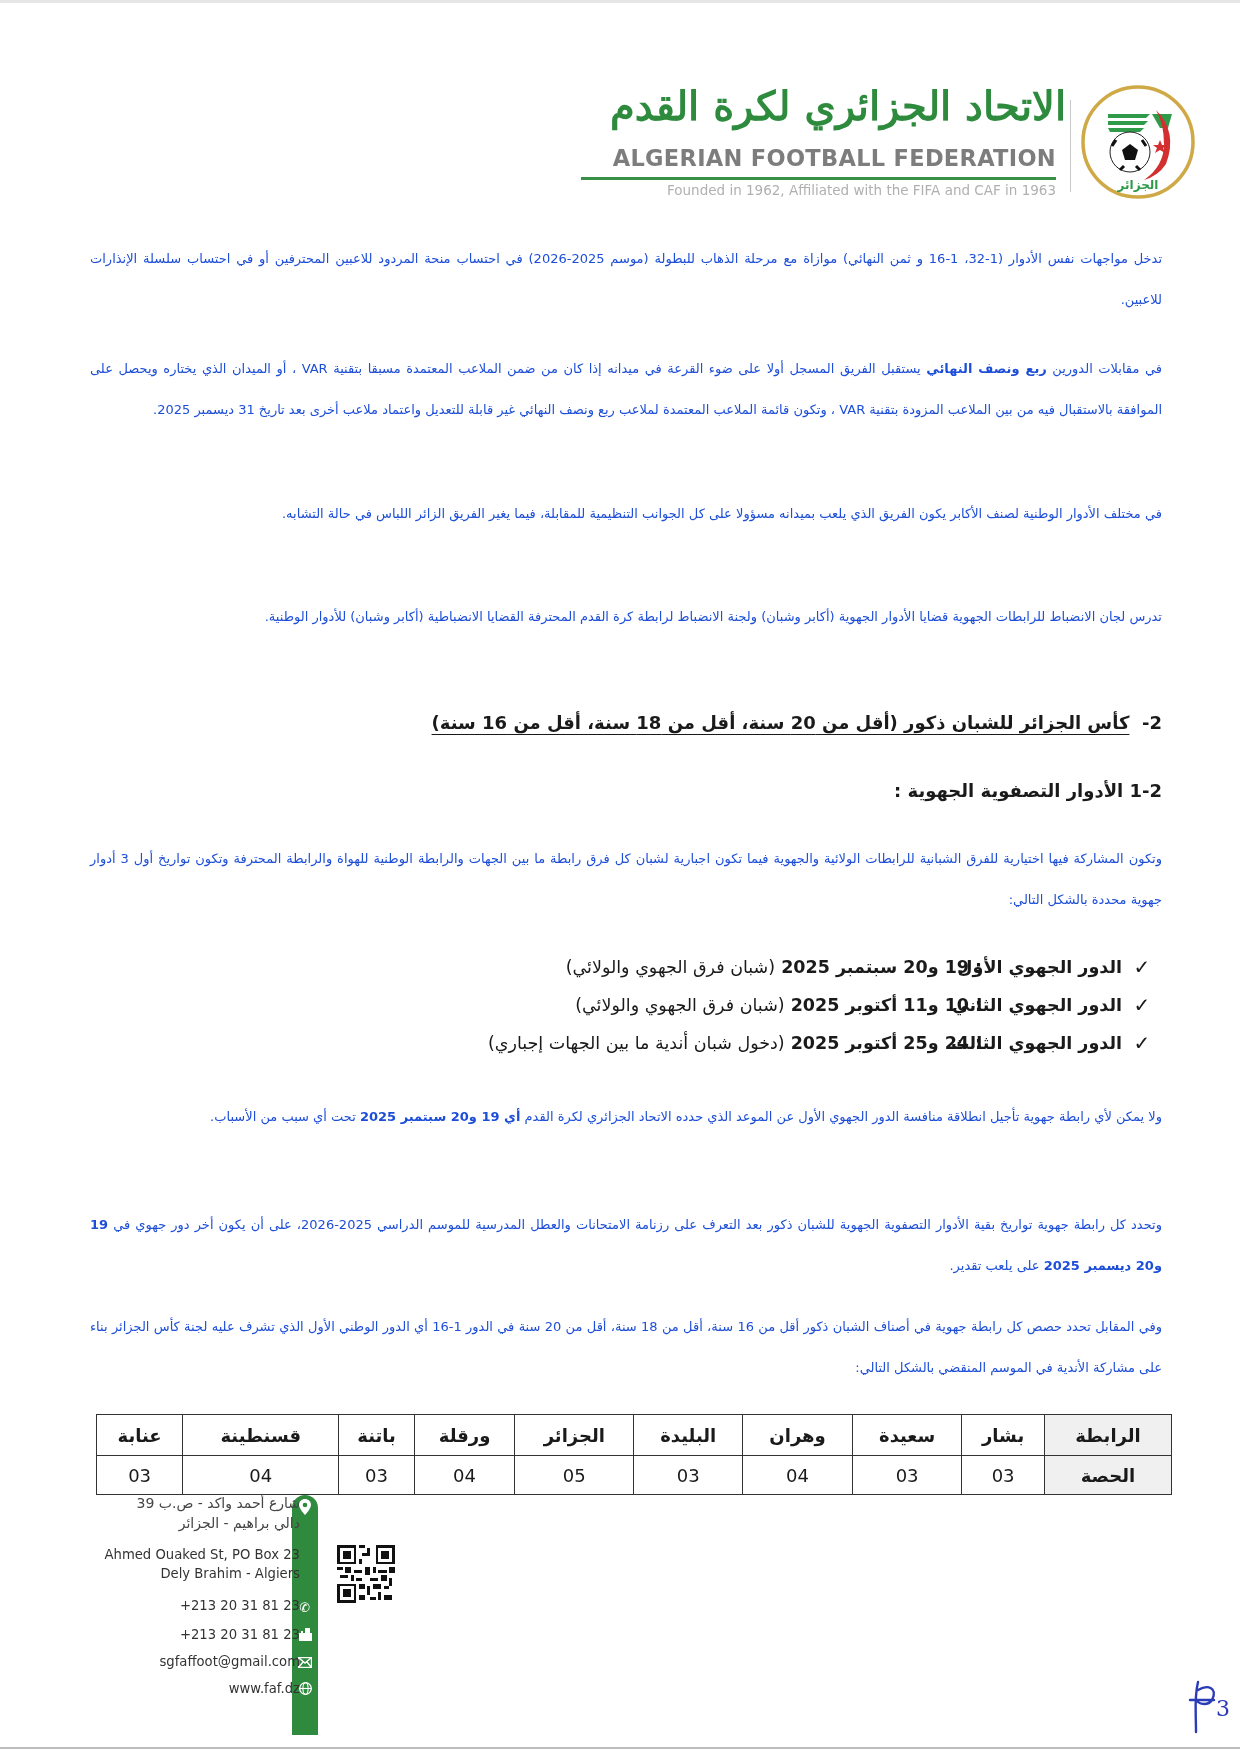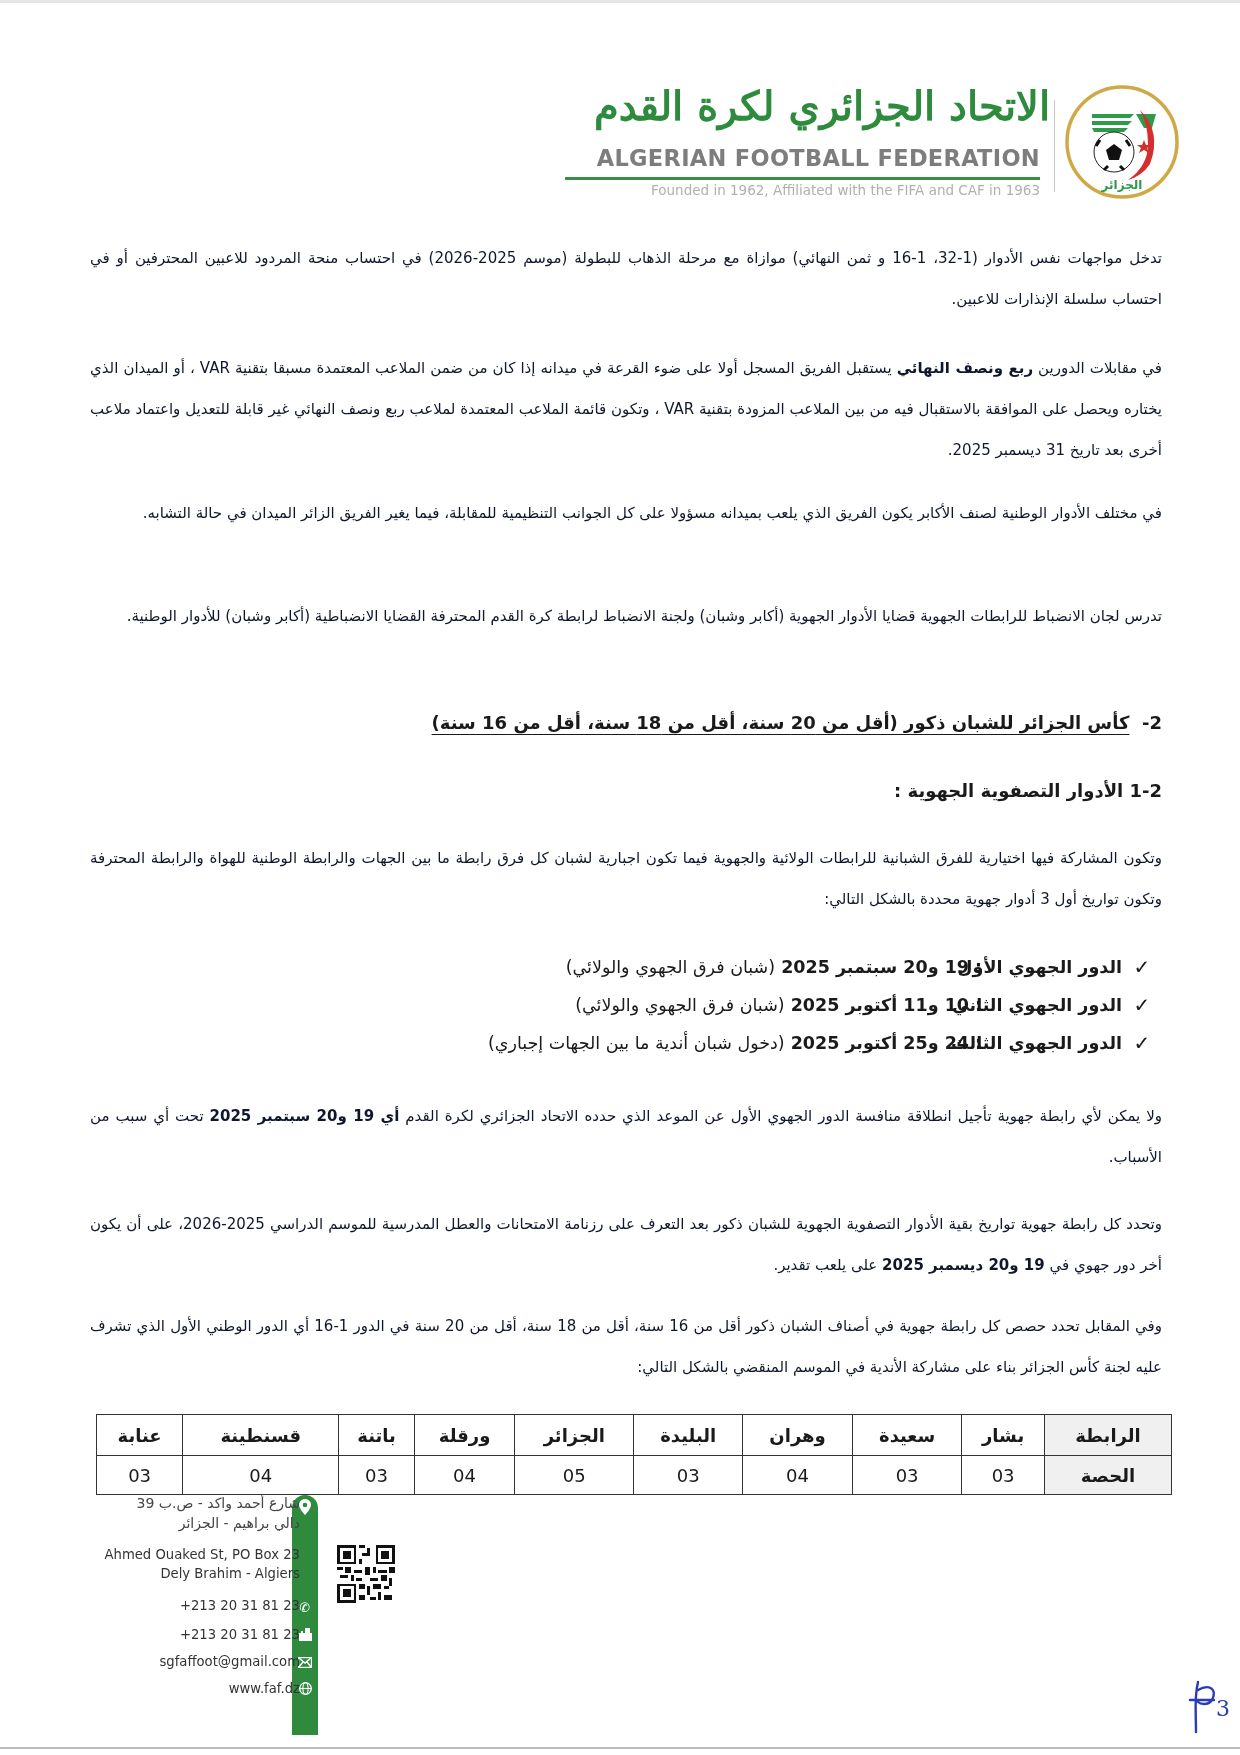"الاتحاد الجزائري لكرة القدم" .header { left: 560px -> 576px }
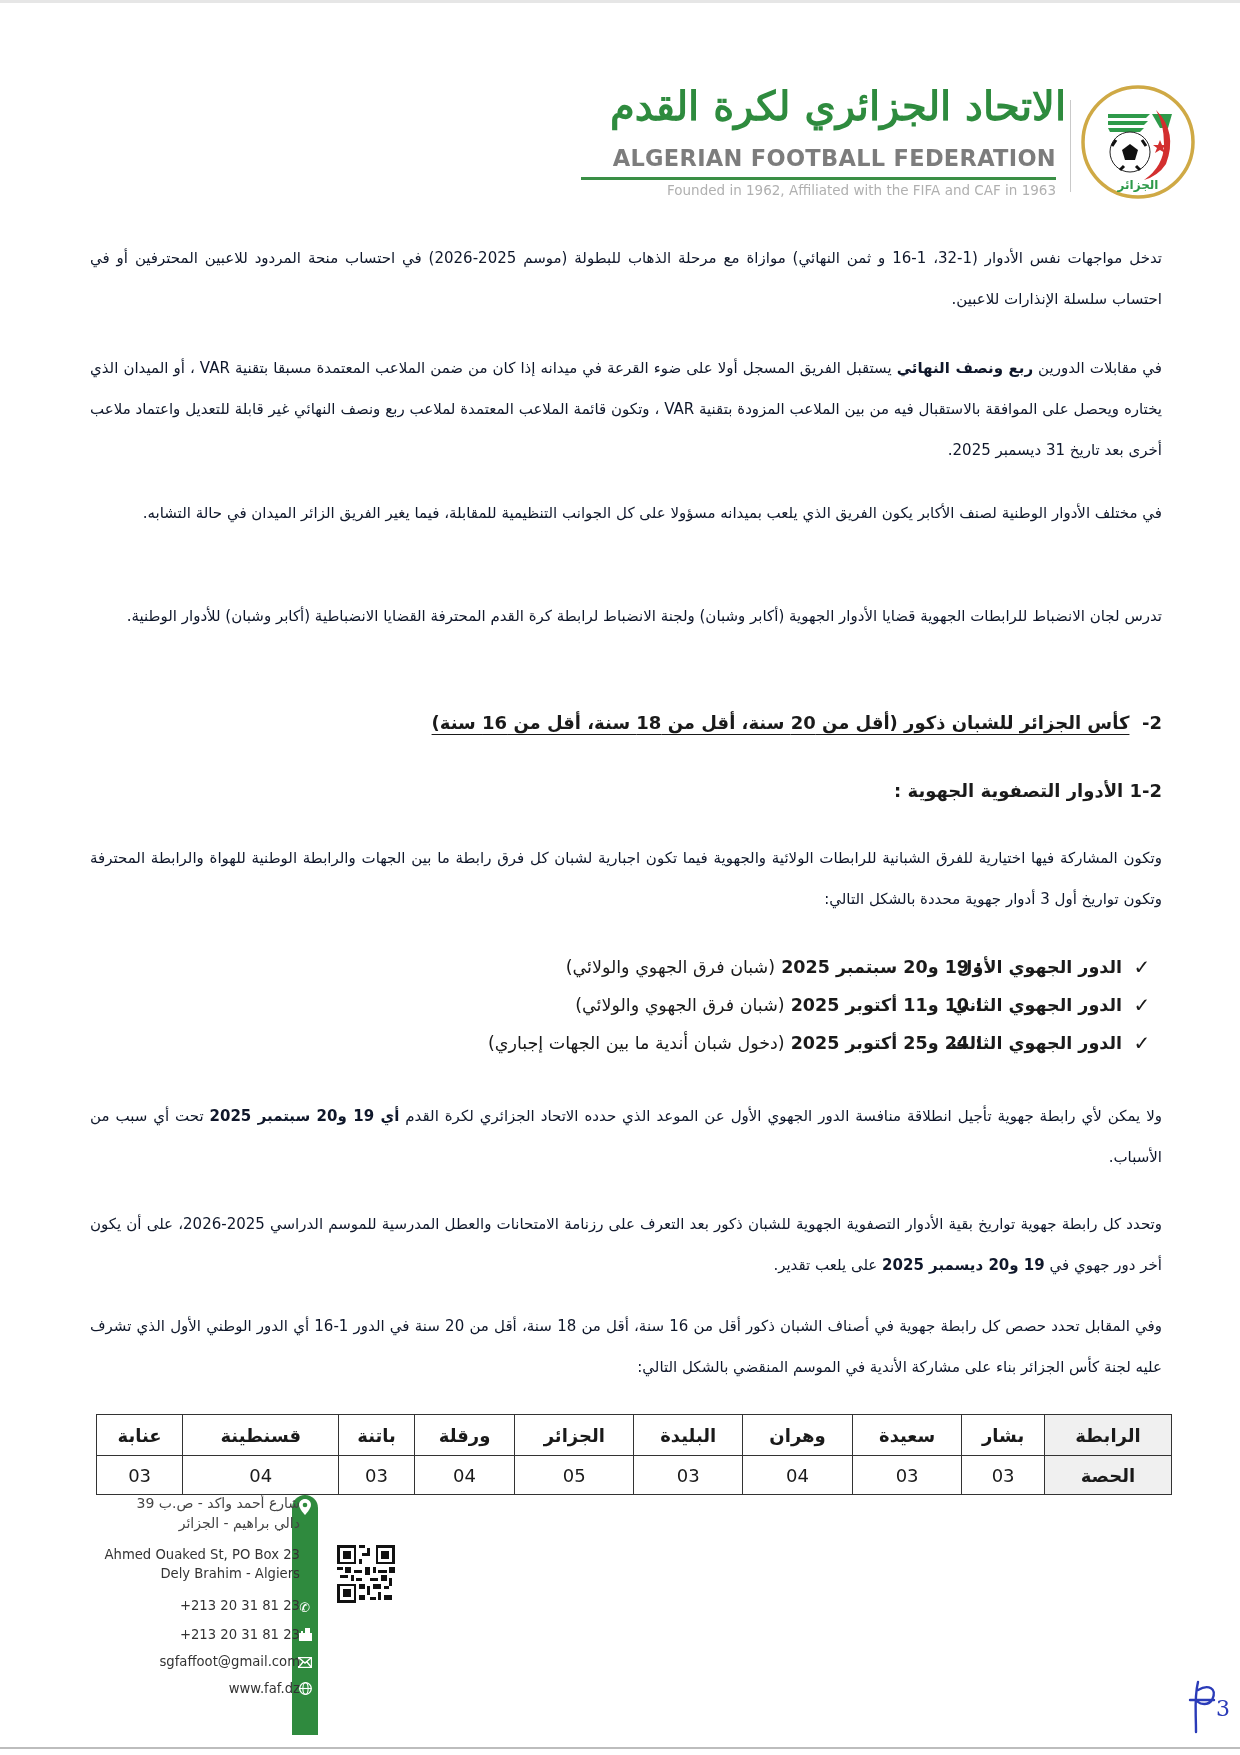"تدخل مواجهات نفس الأدوار (1-32،" .para { color: #0f172a -> #1d4ed8; font-size: 15px -> 13px }
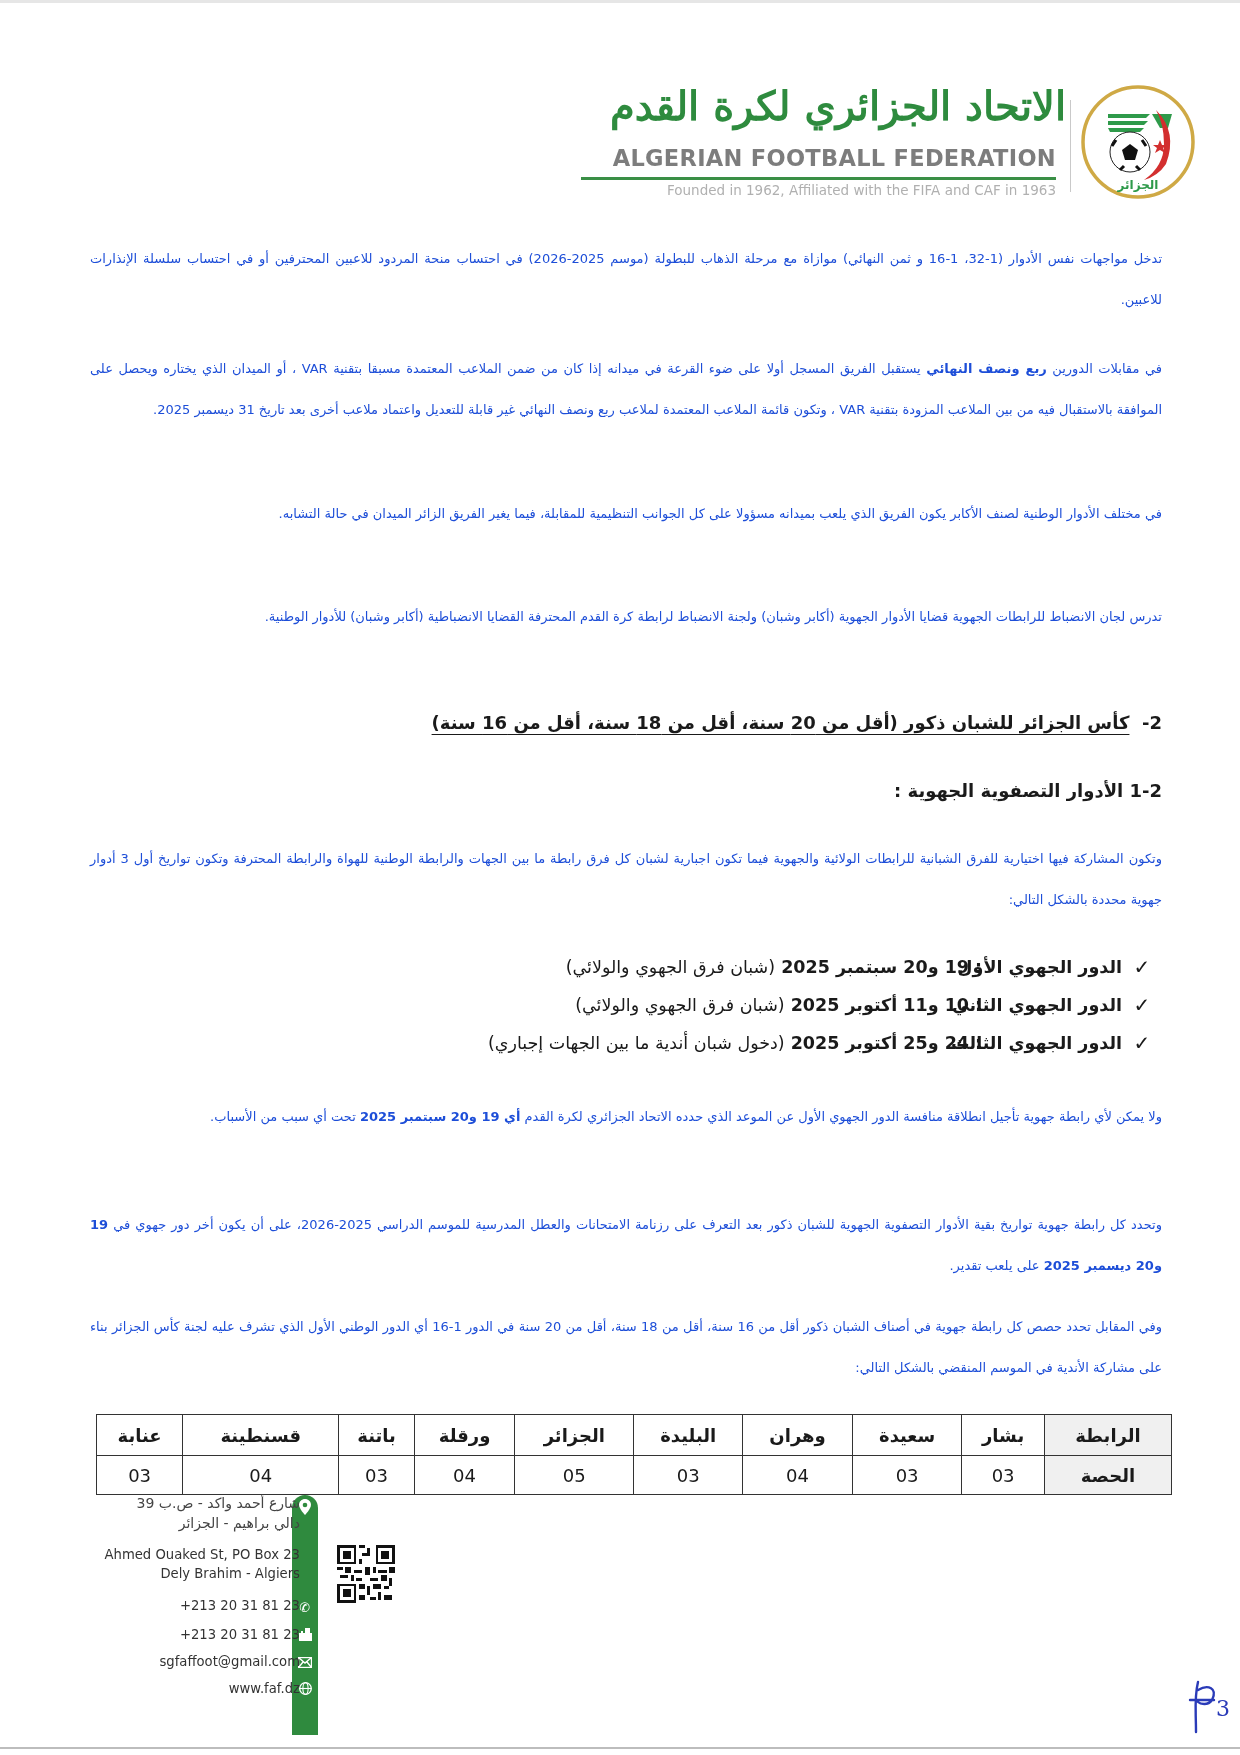"في مختلف الأدوار الوطنية لصنف" div.para { text: الميدان -> اللباس }
